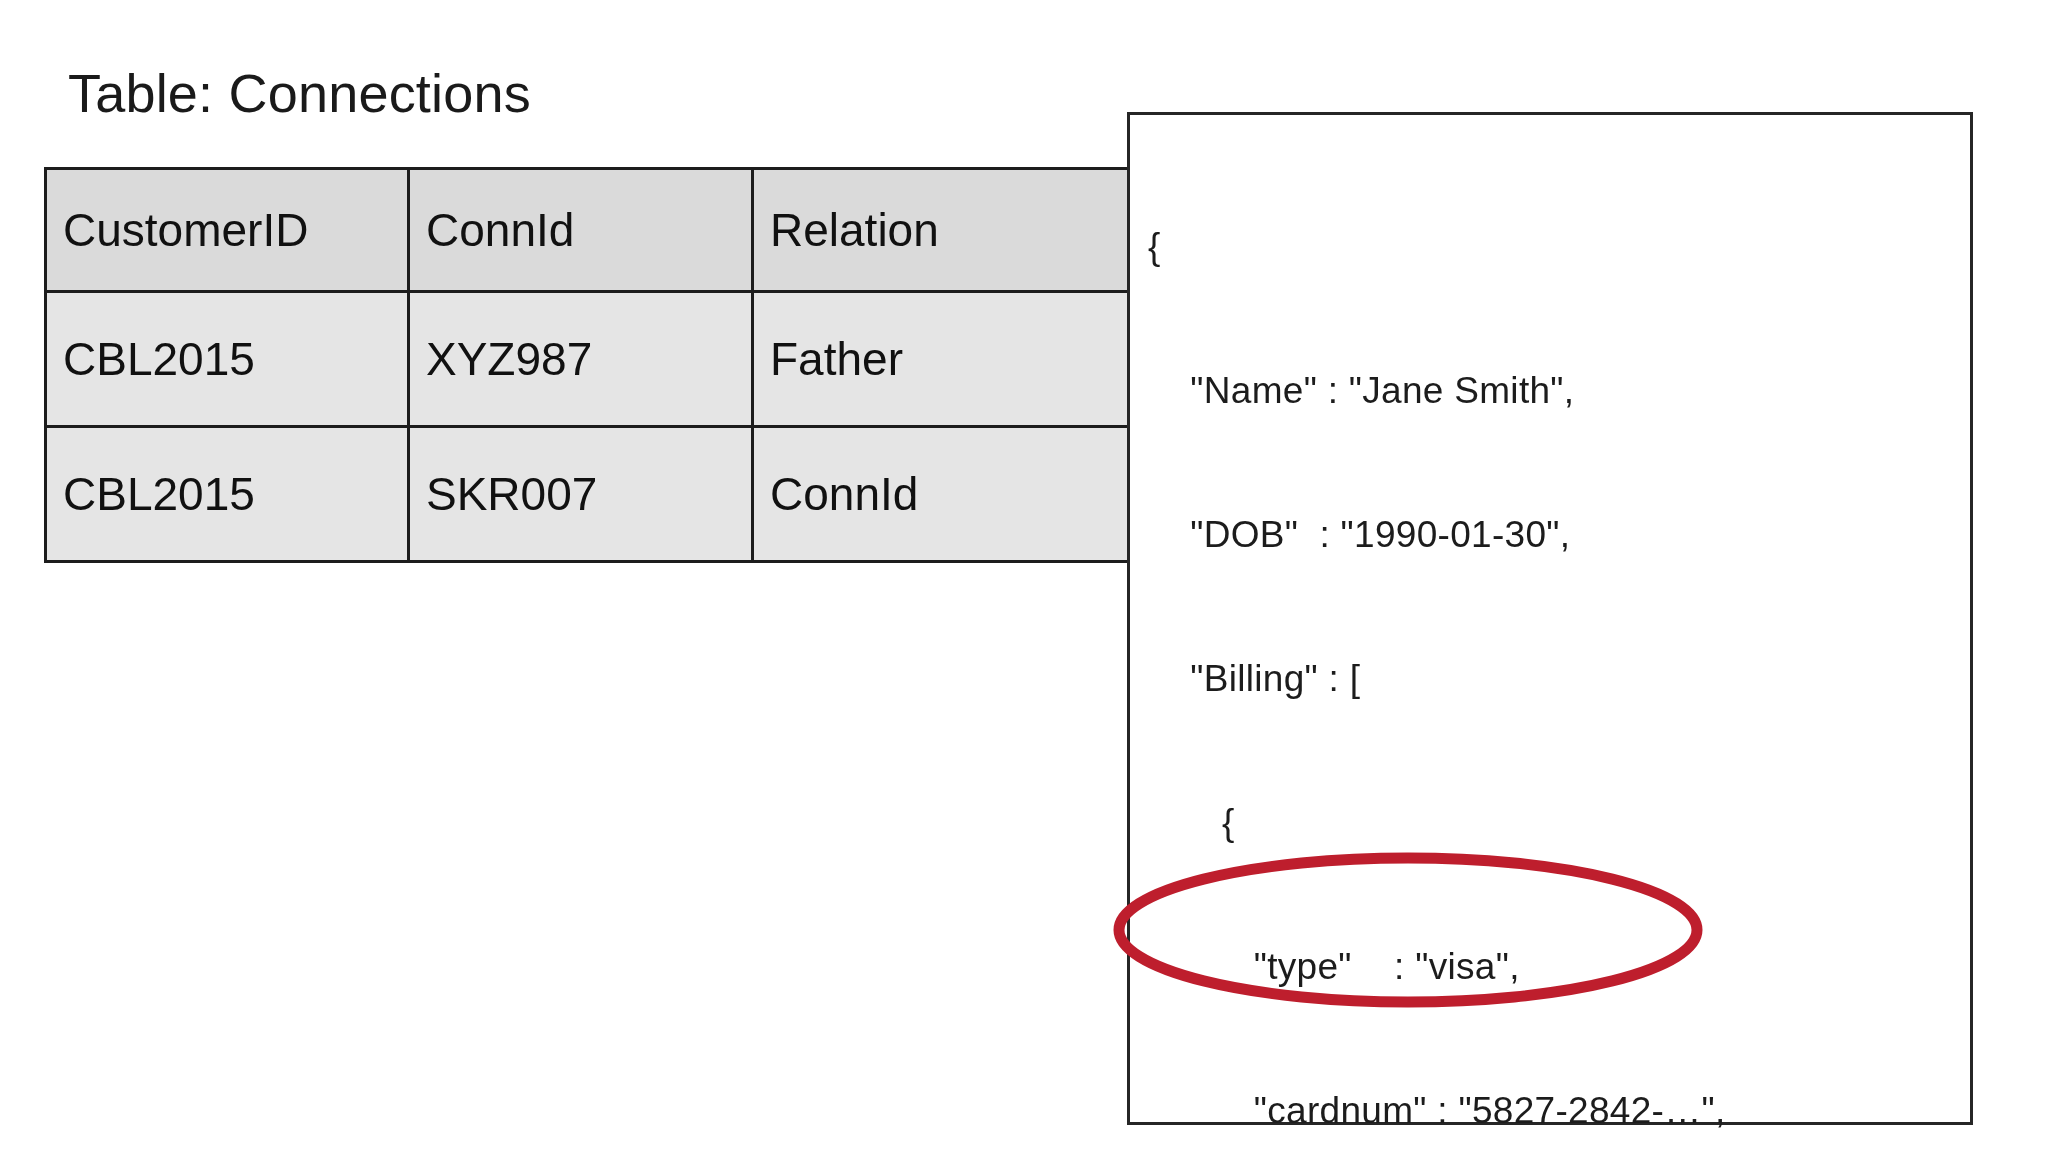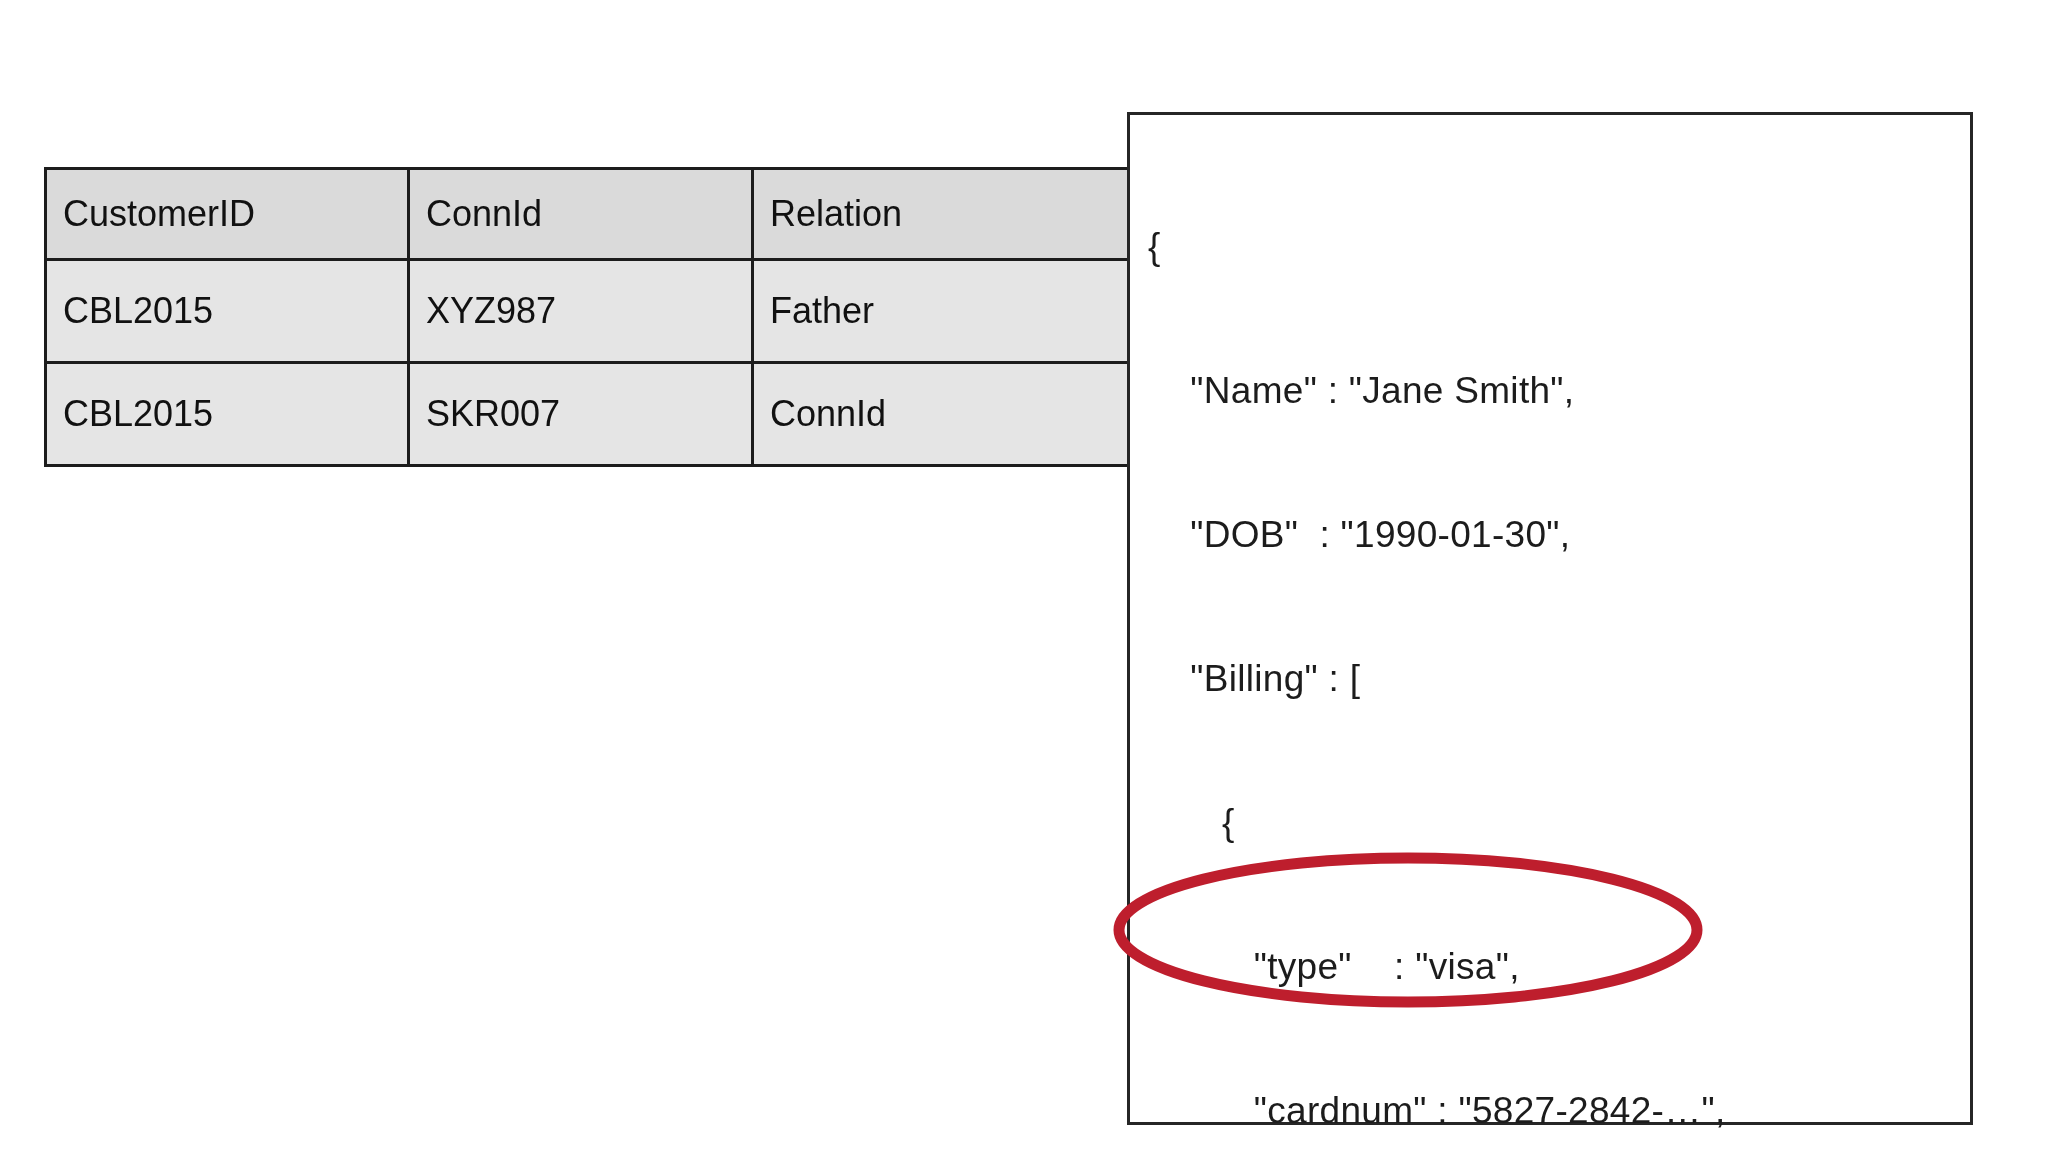"Table: Connections" div { html: none -> <div>Table: Connections</div> }
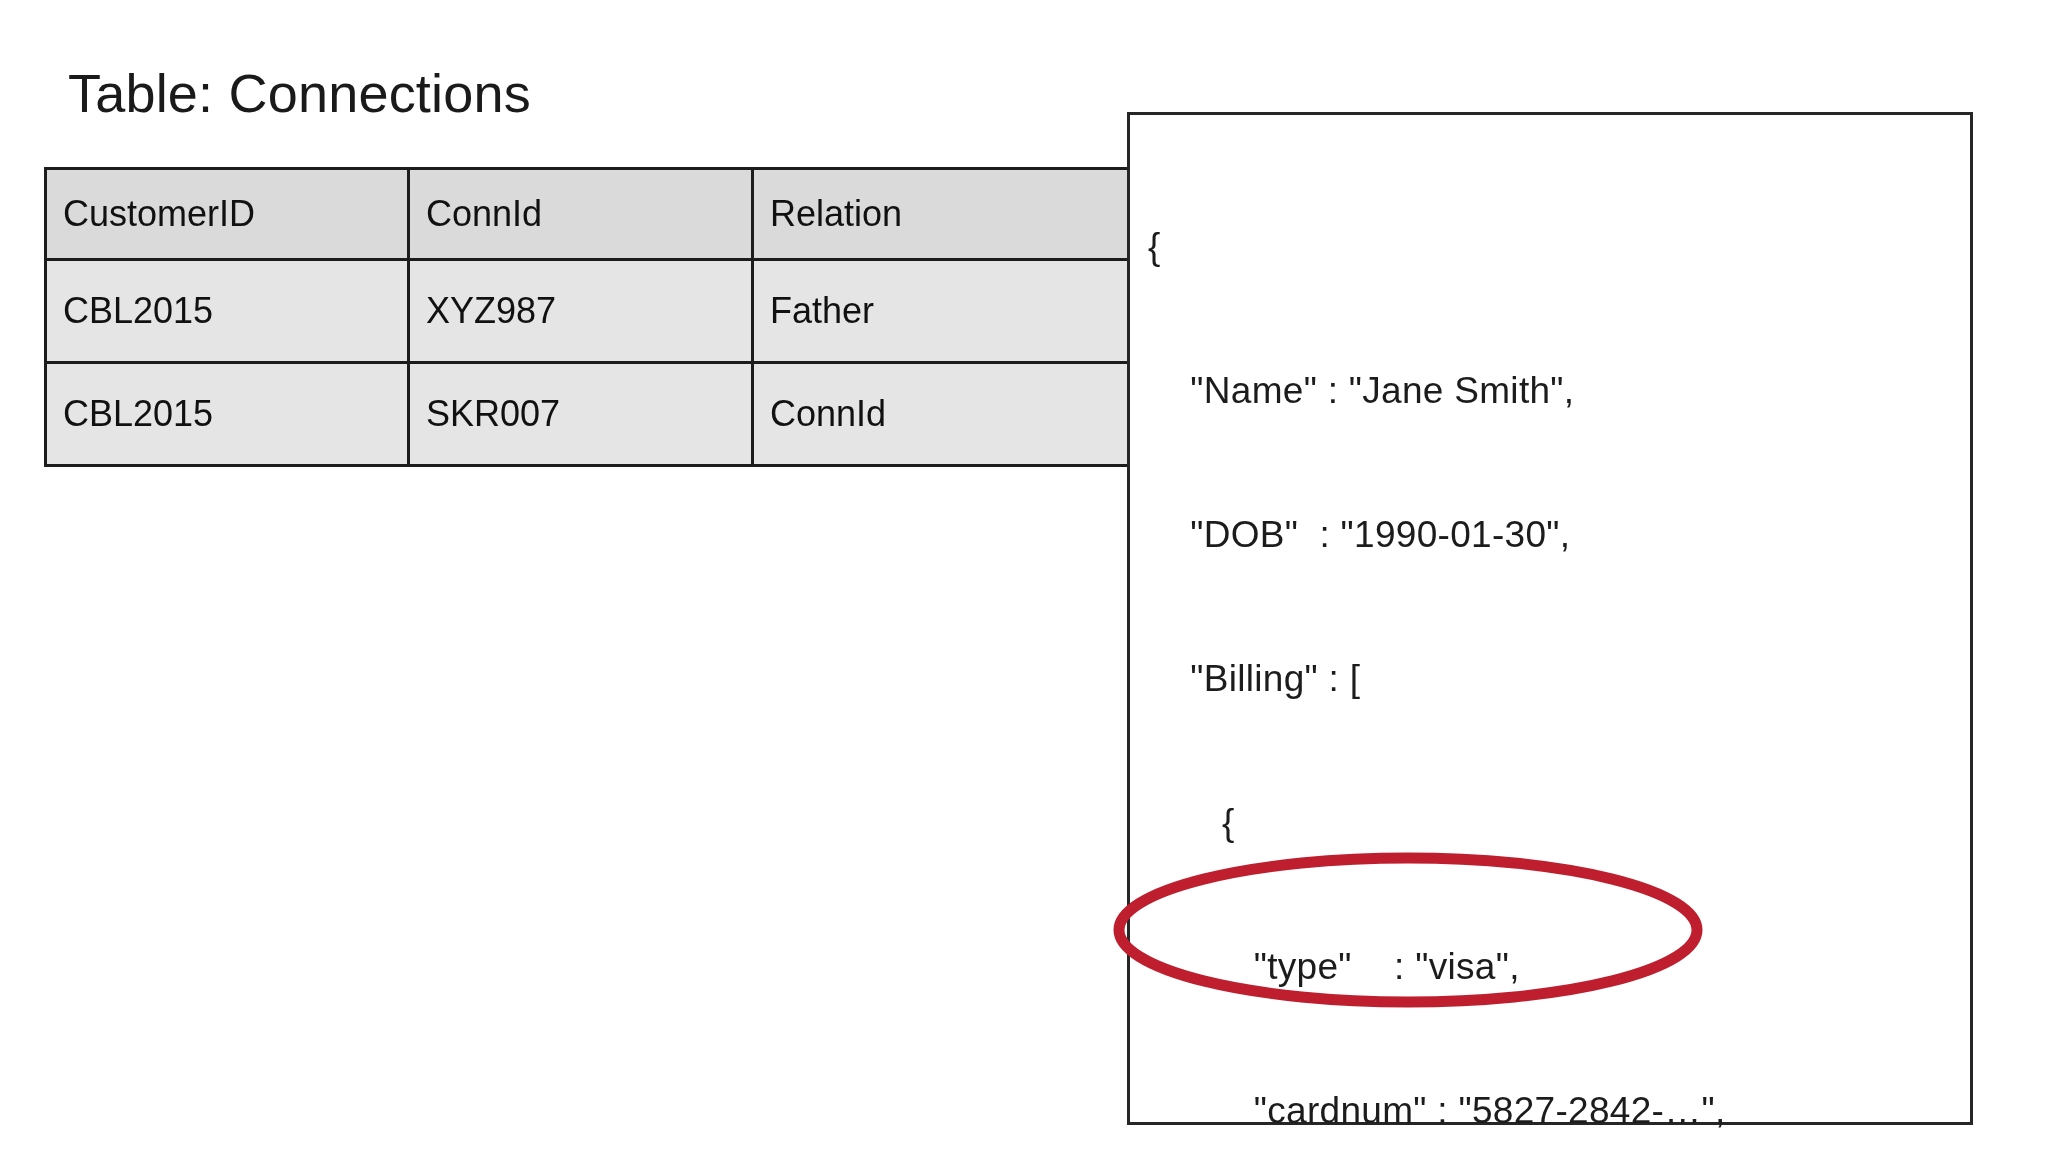"CustomerID" #connections-table td, #connections-table th { font-size: 36px -> 46px; padding: 0 16px -> 16px 16px }
